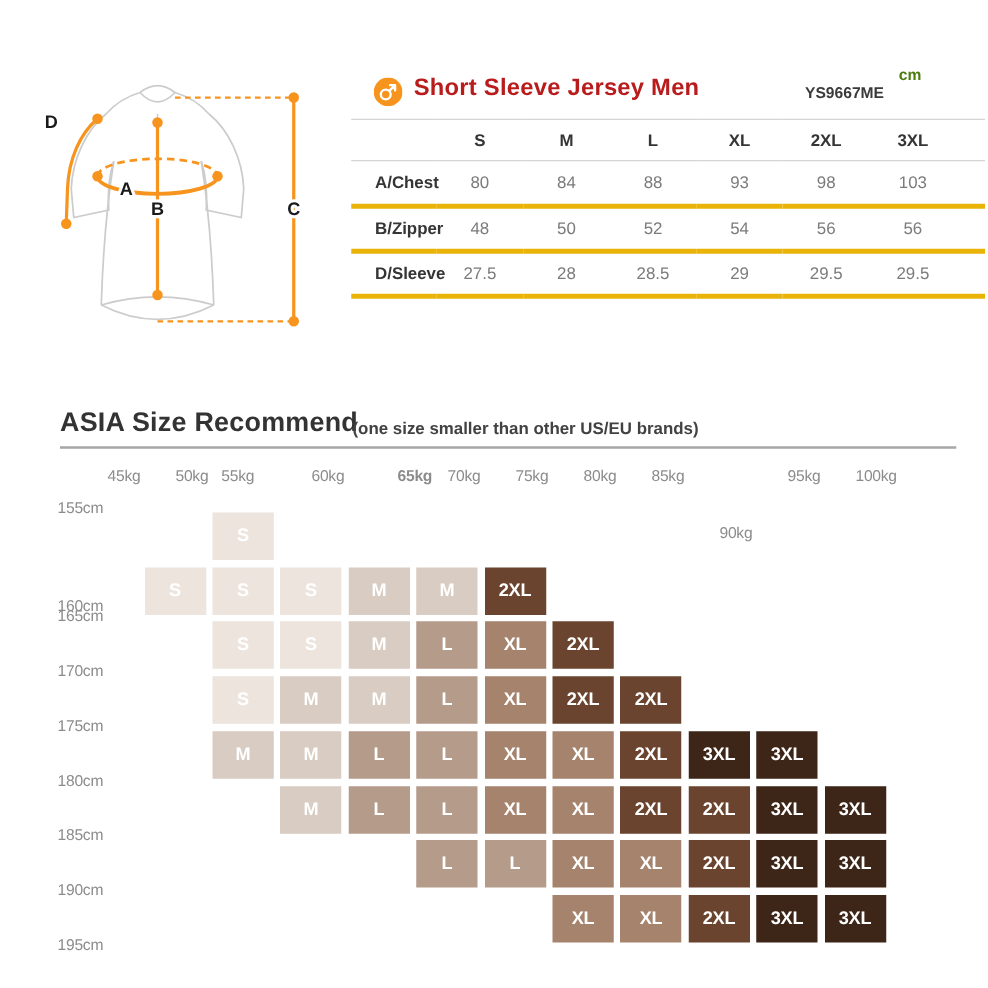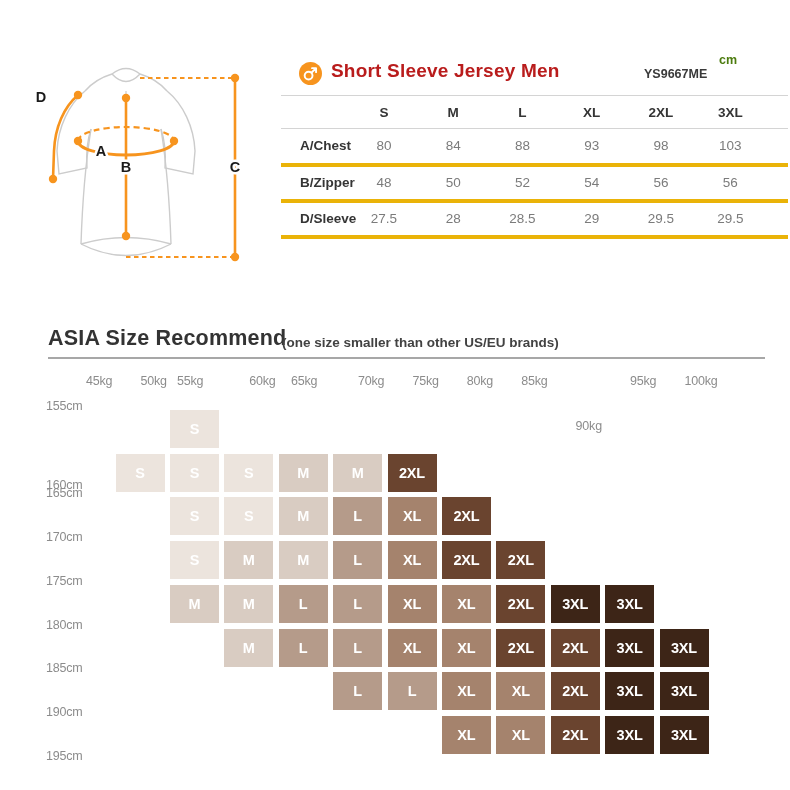"65kg" div.wlabel { font-weight: none -> bold; left: 291px -> 318px }
